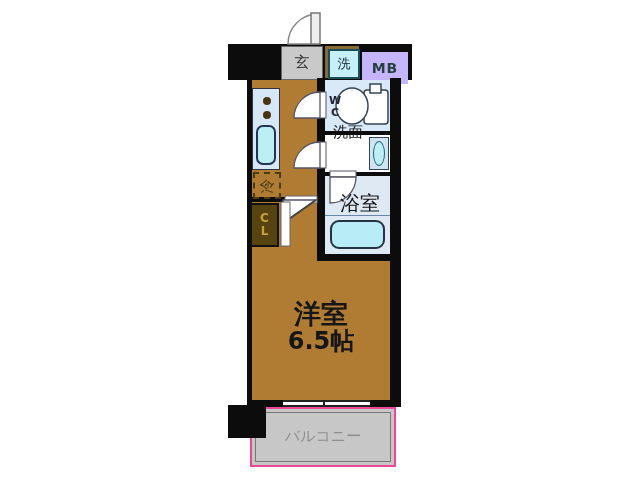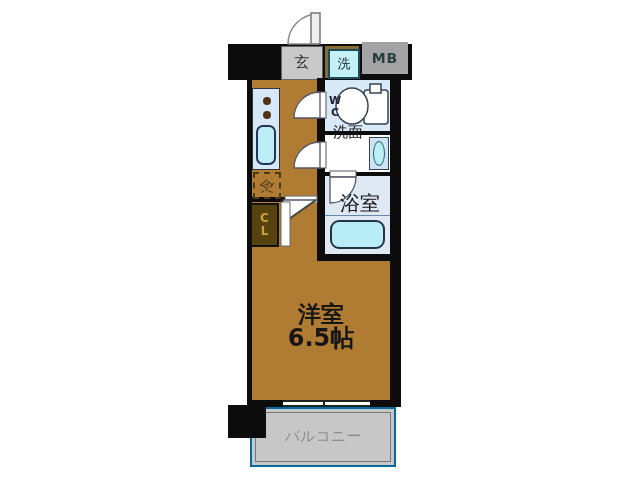"MB" div.abs { background: #a3a3a3 -> #c4b5fd; top: 42px -> 52px }
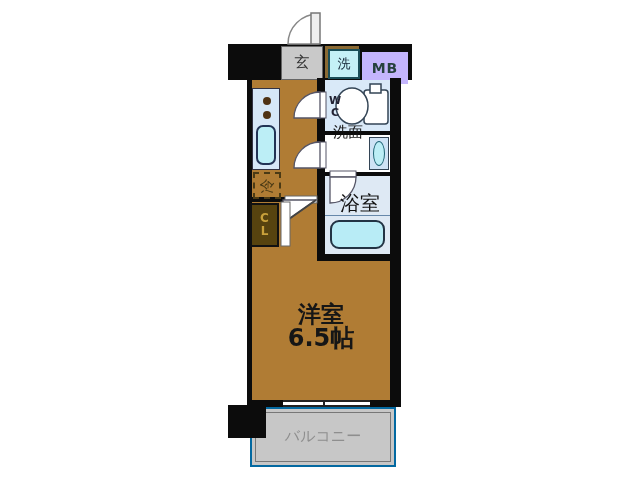"洋室" span { font-size: 23px -> 27px }
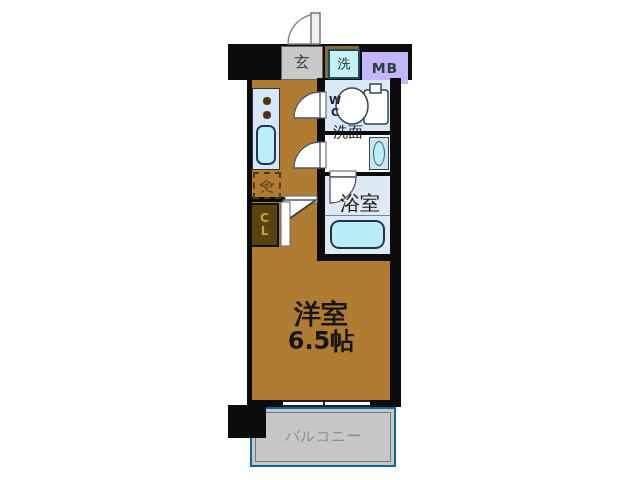"バルコニー" div.abs { border: 2px solid #0369a1 -> 2px solid #ec4899 }
